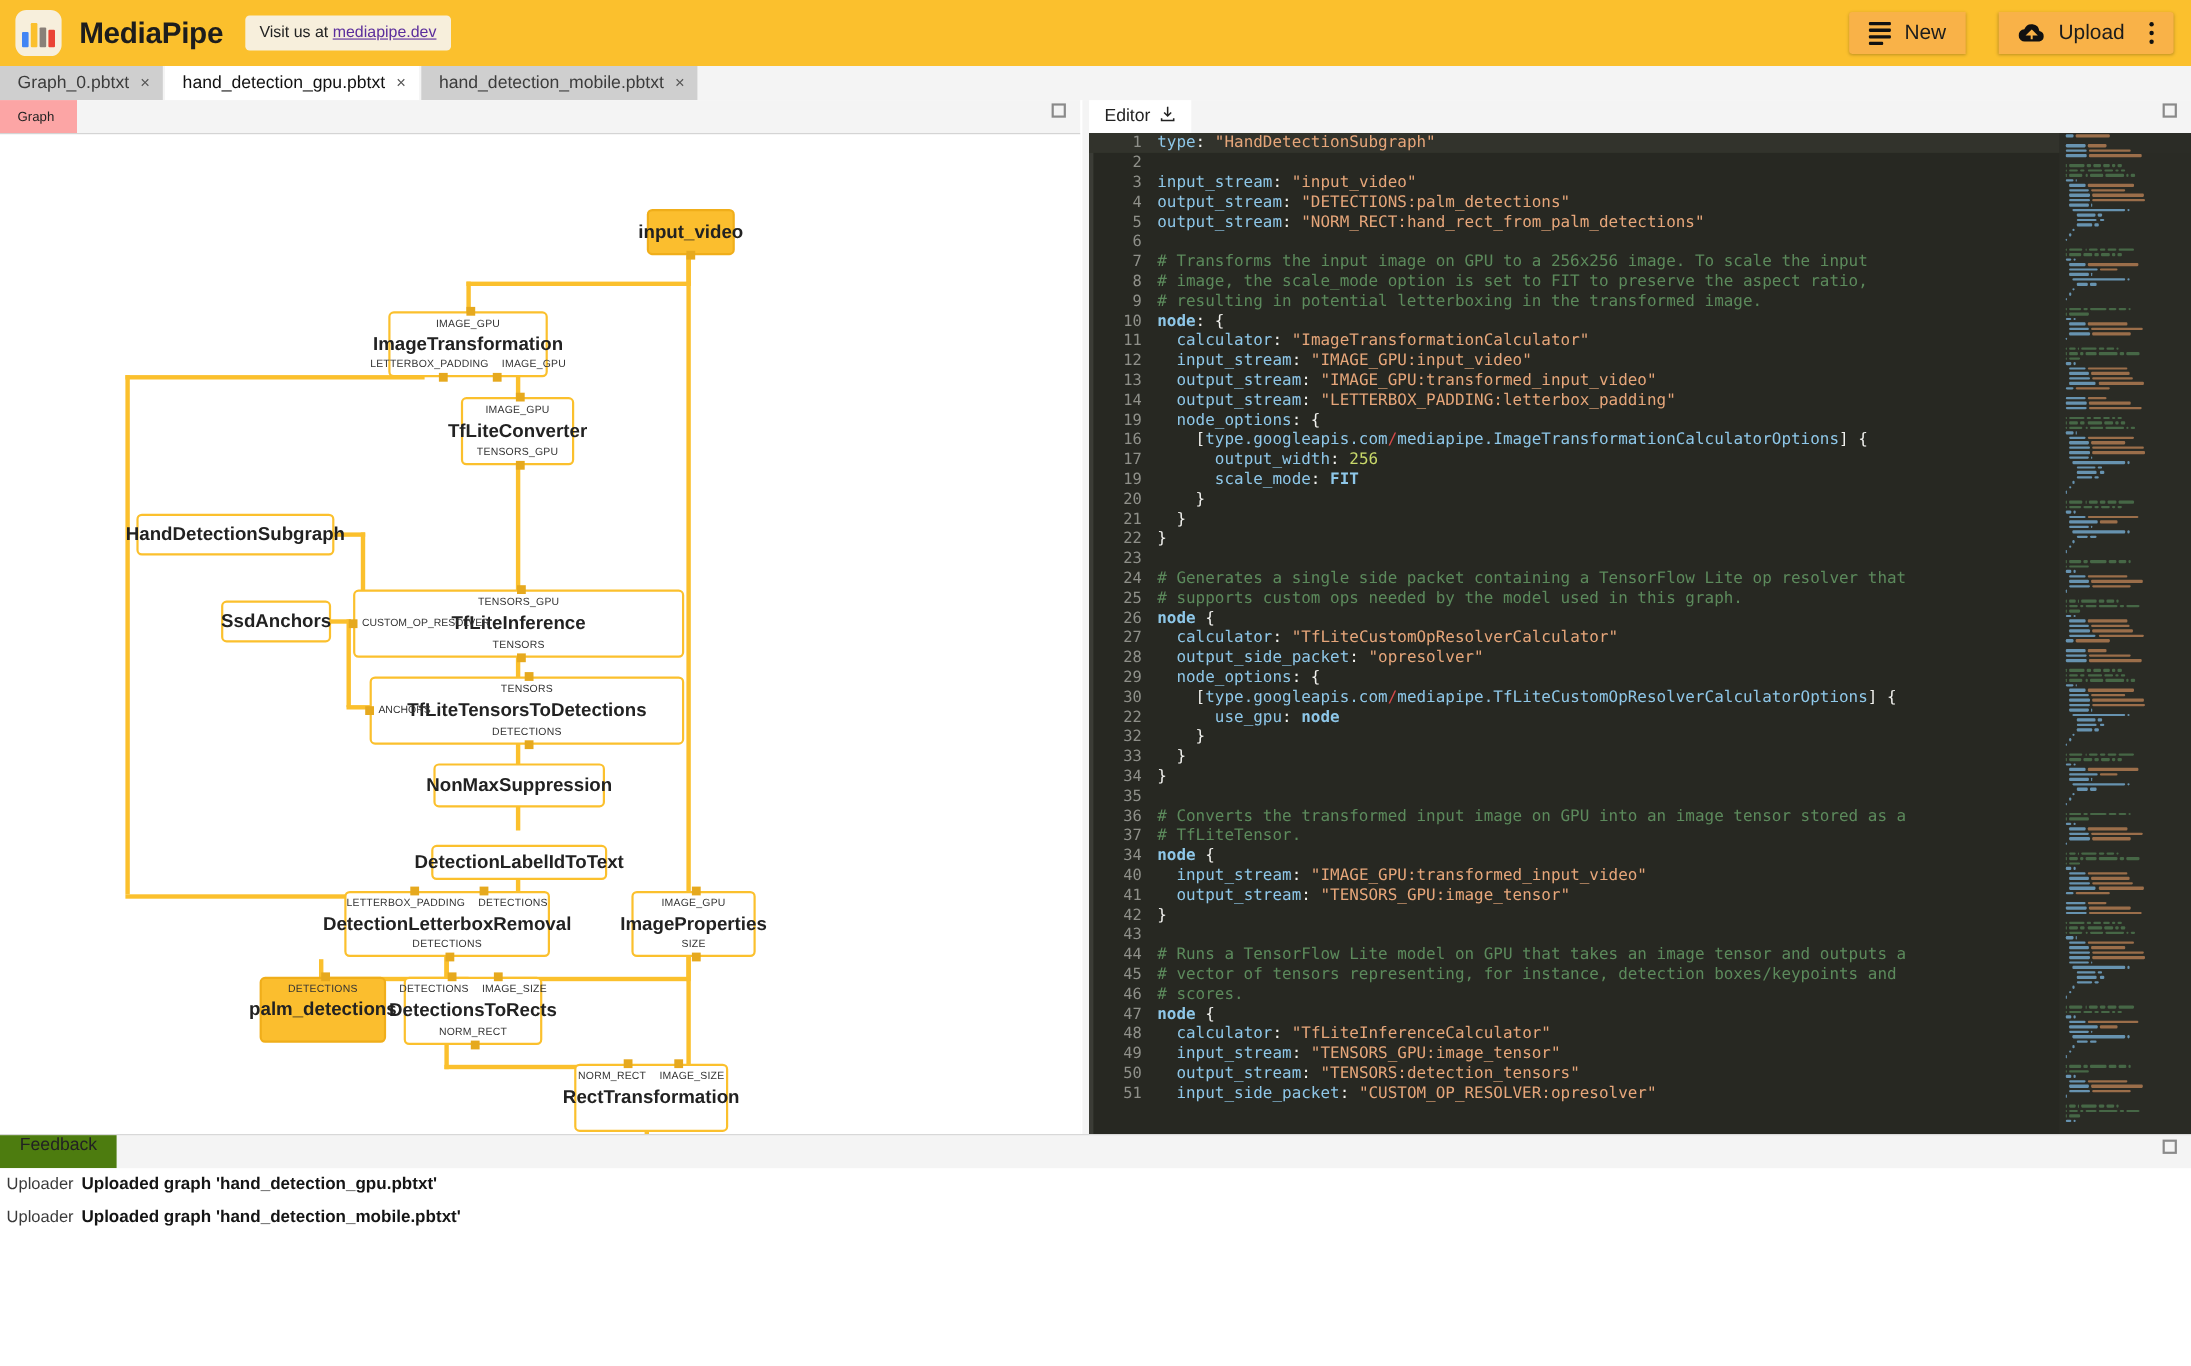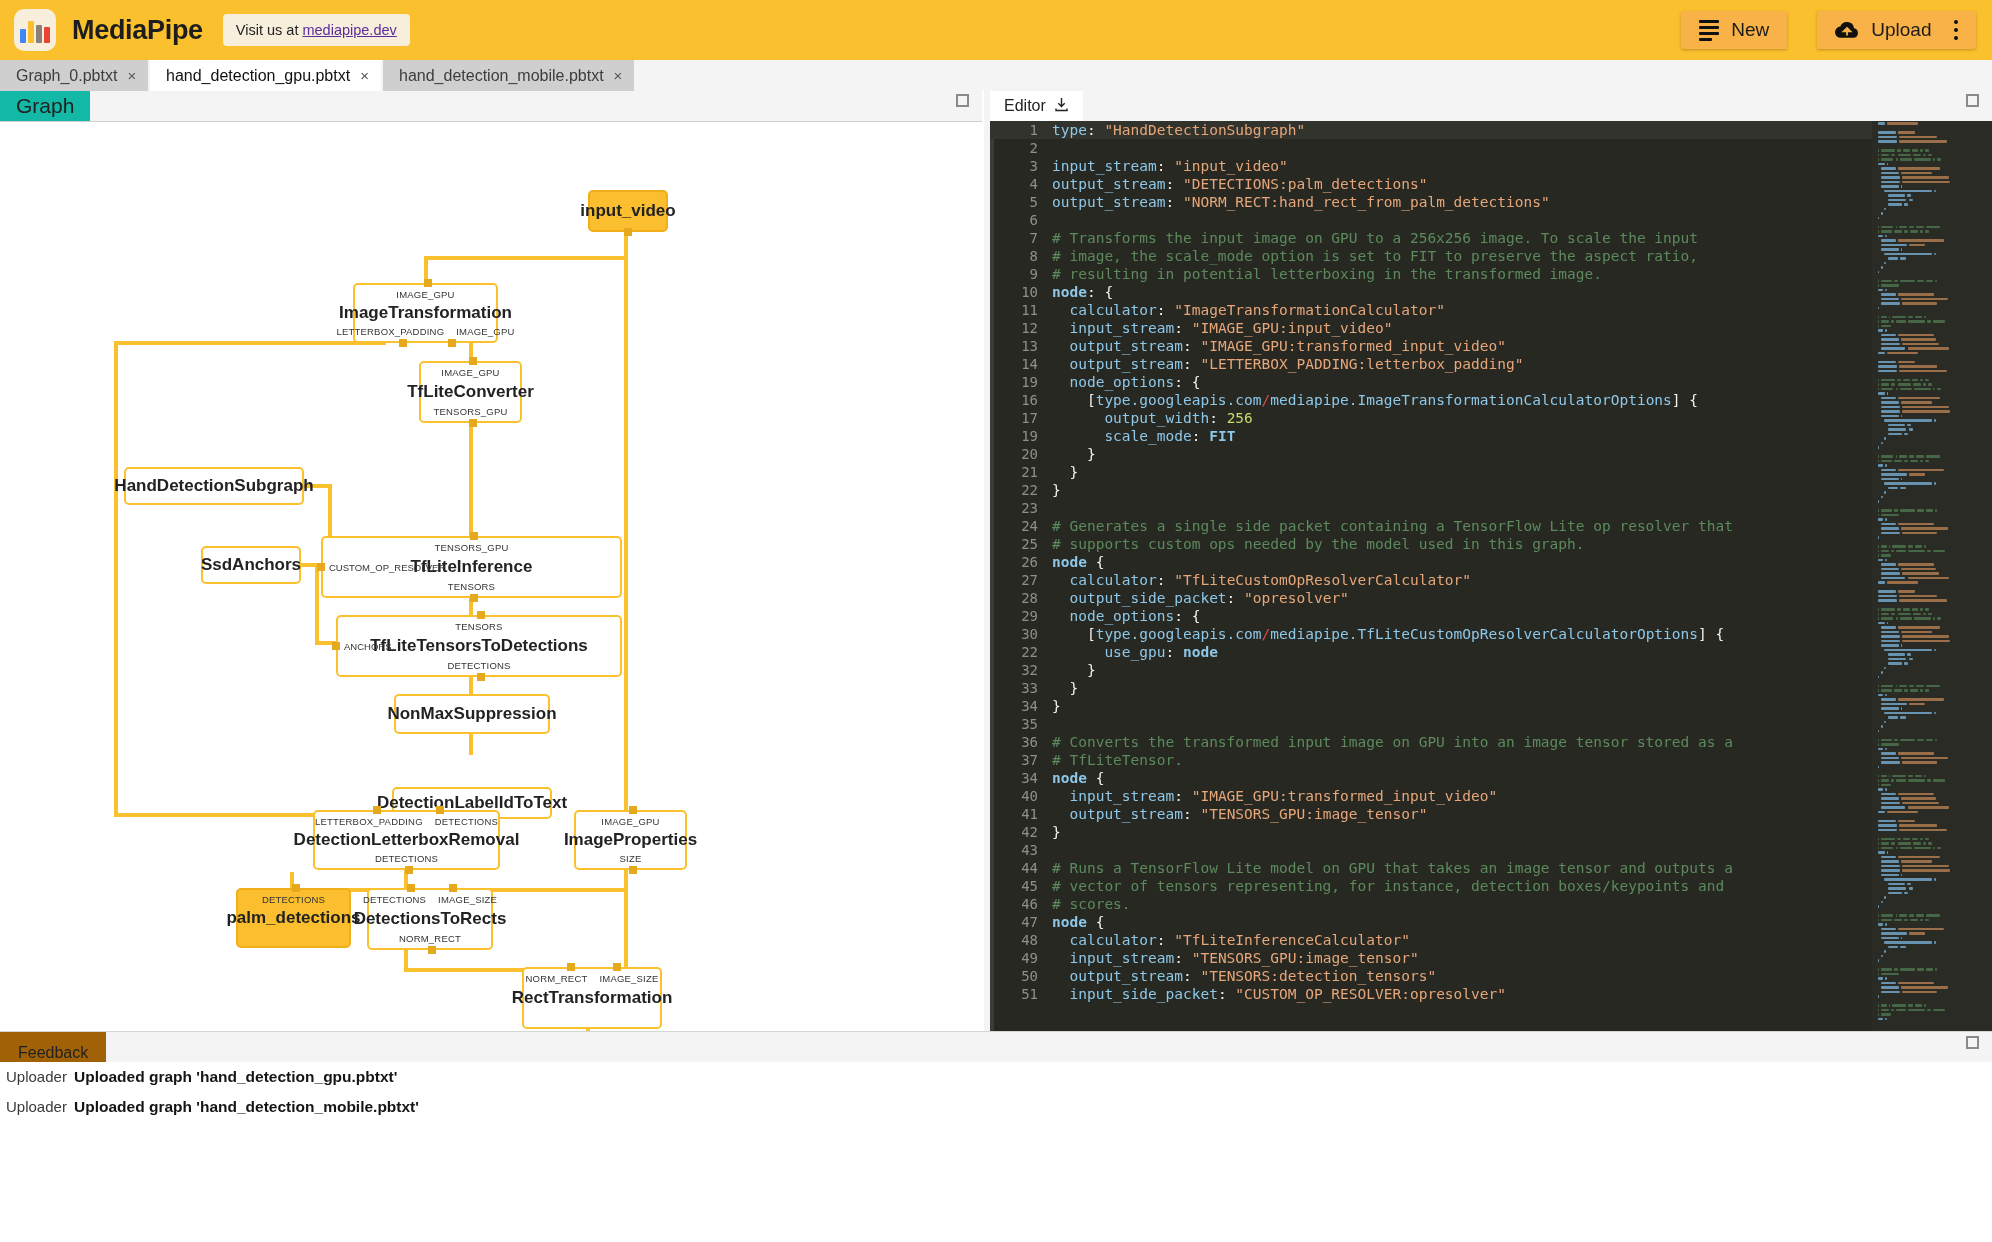"Graph" #graph-tab { background: #14b8a6 -> #fca5a5; font-size: 21px -> 12px }
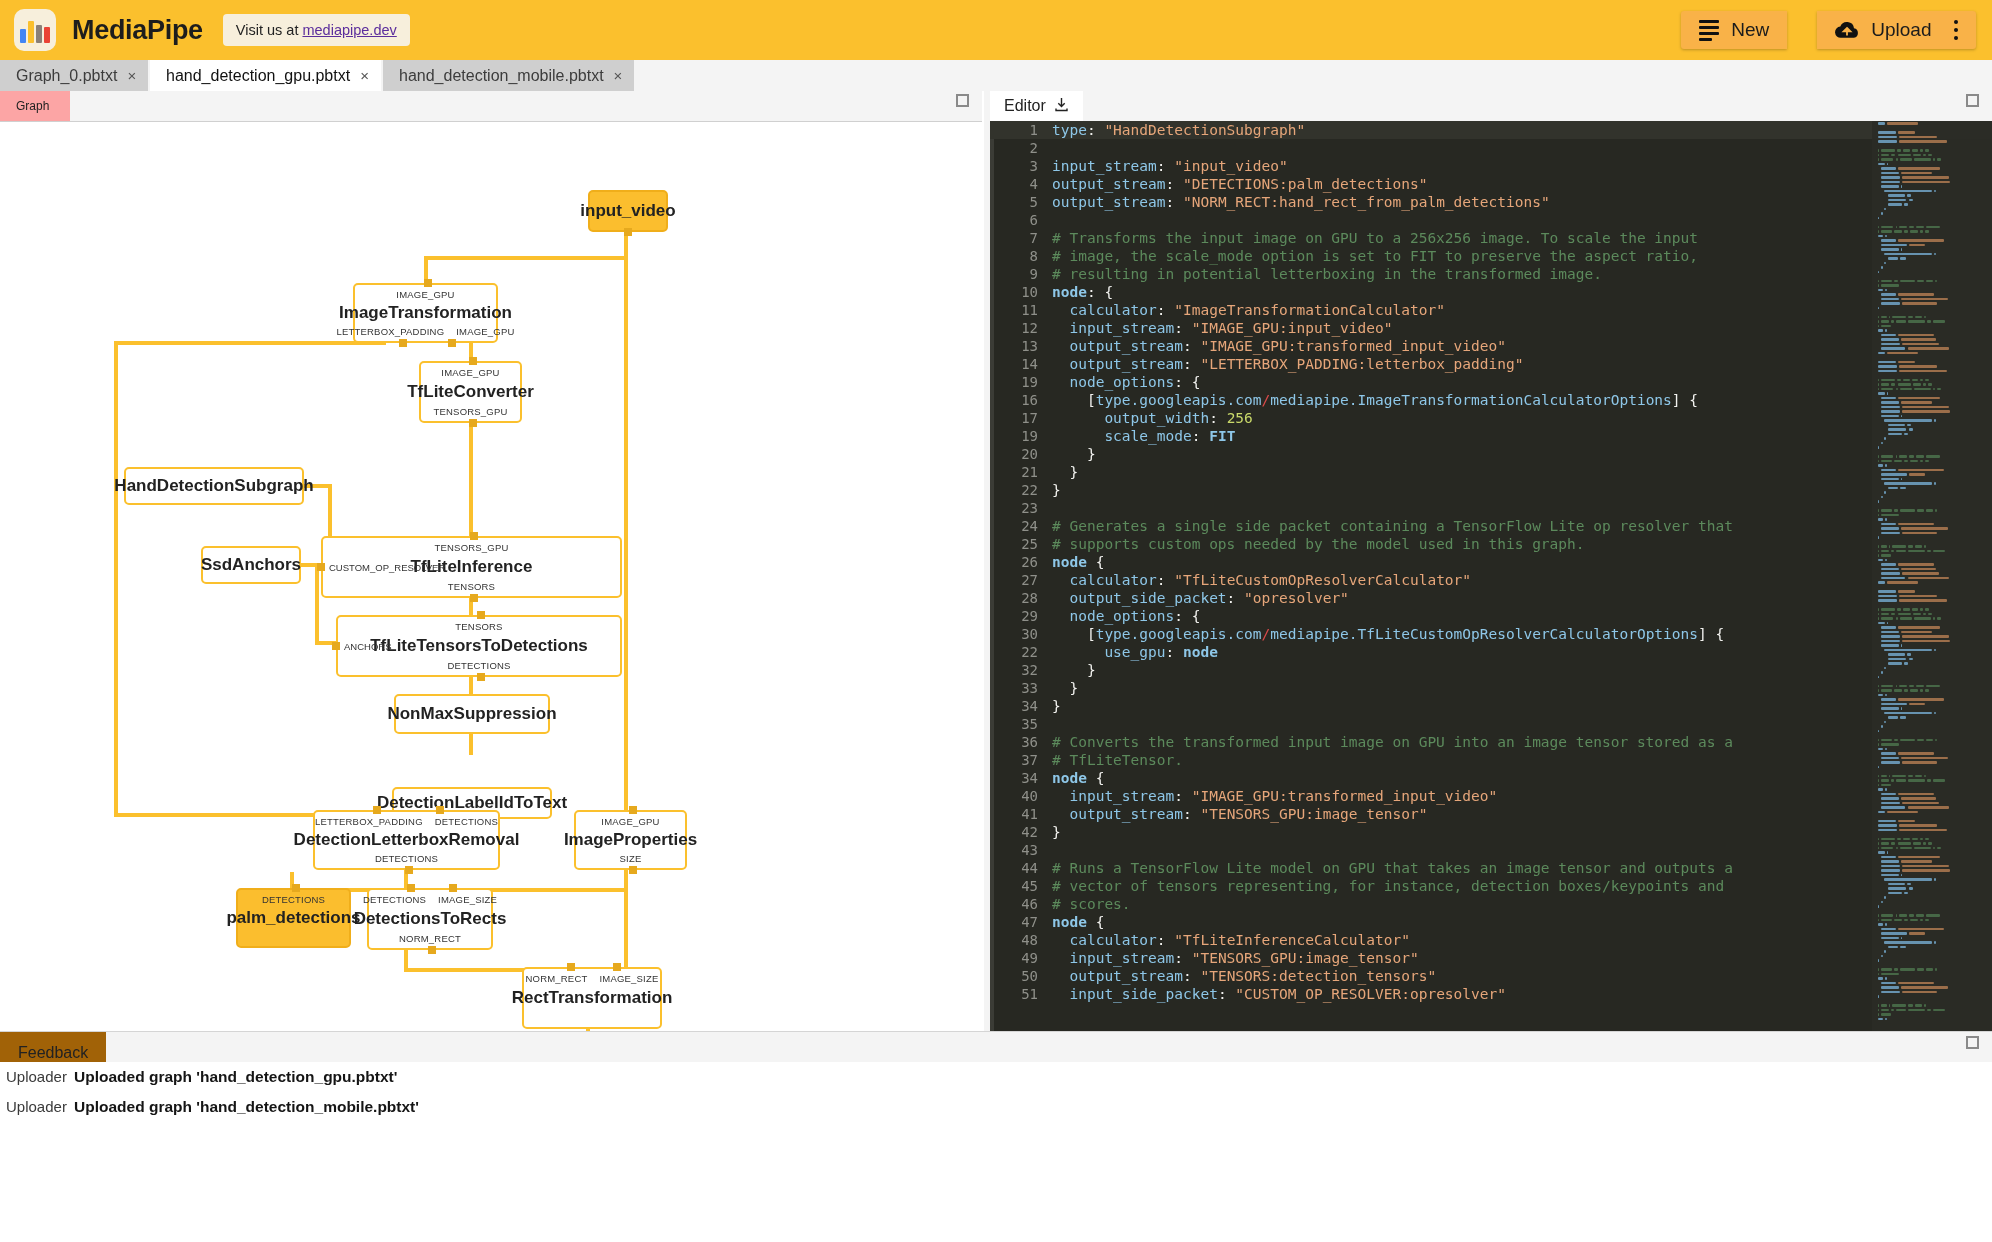"DetectionLabelIdToText" div.gnode { top: 665px -> 646px }
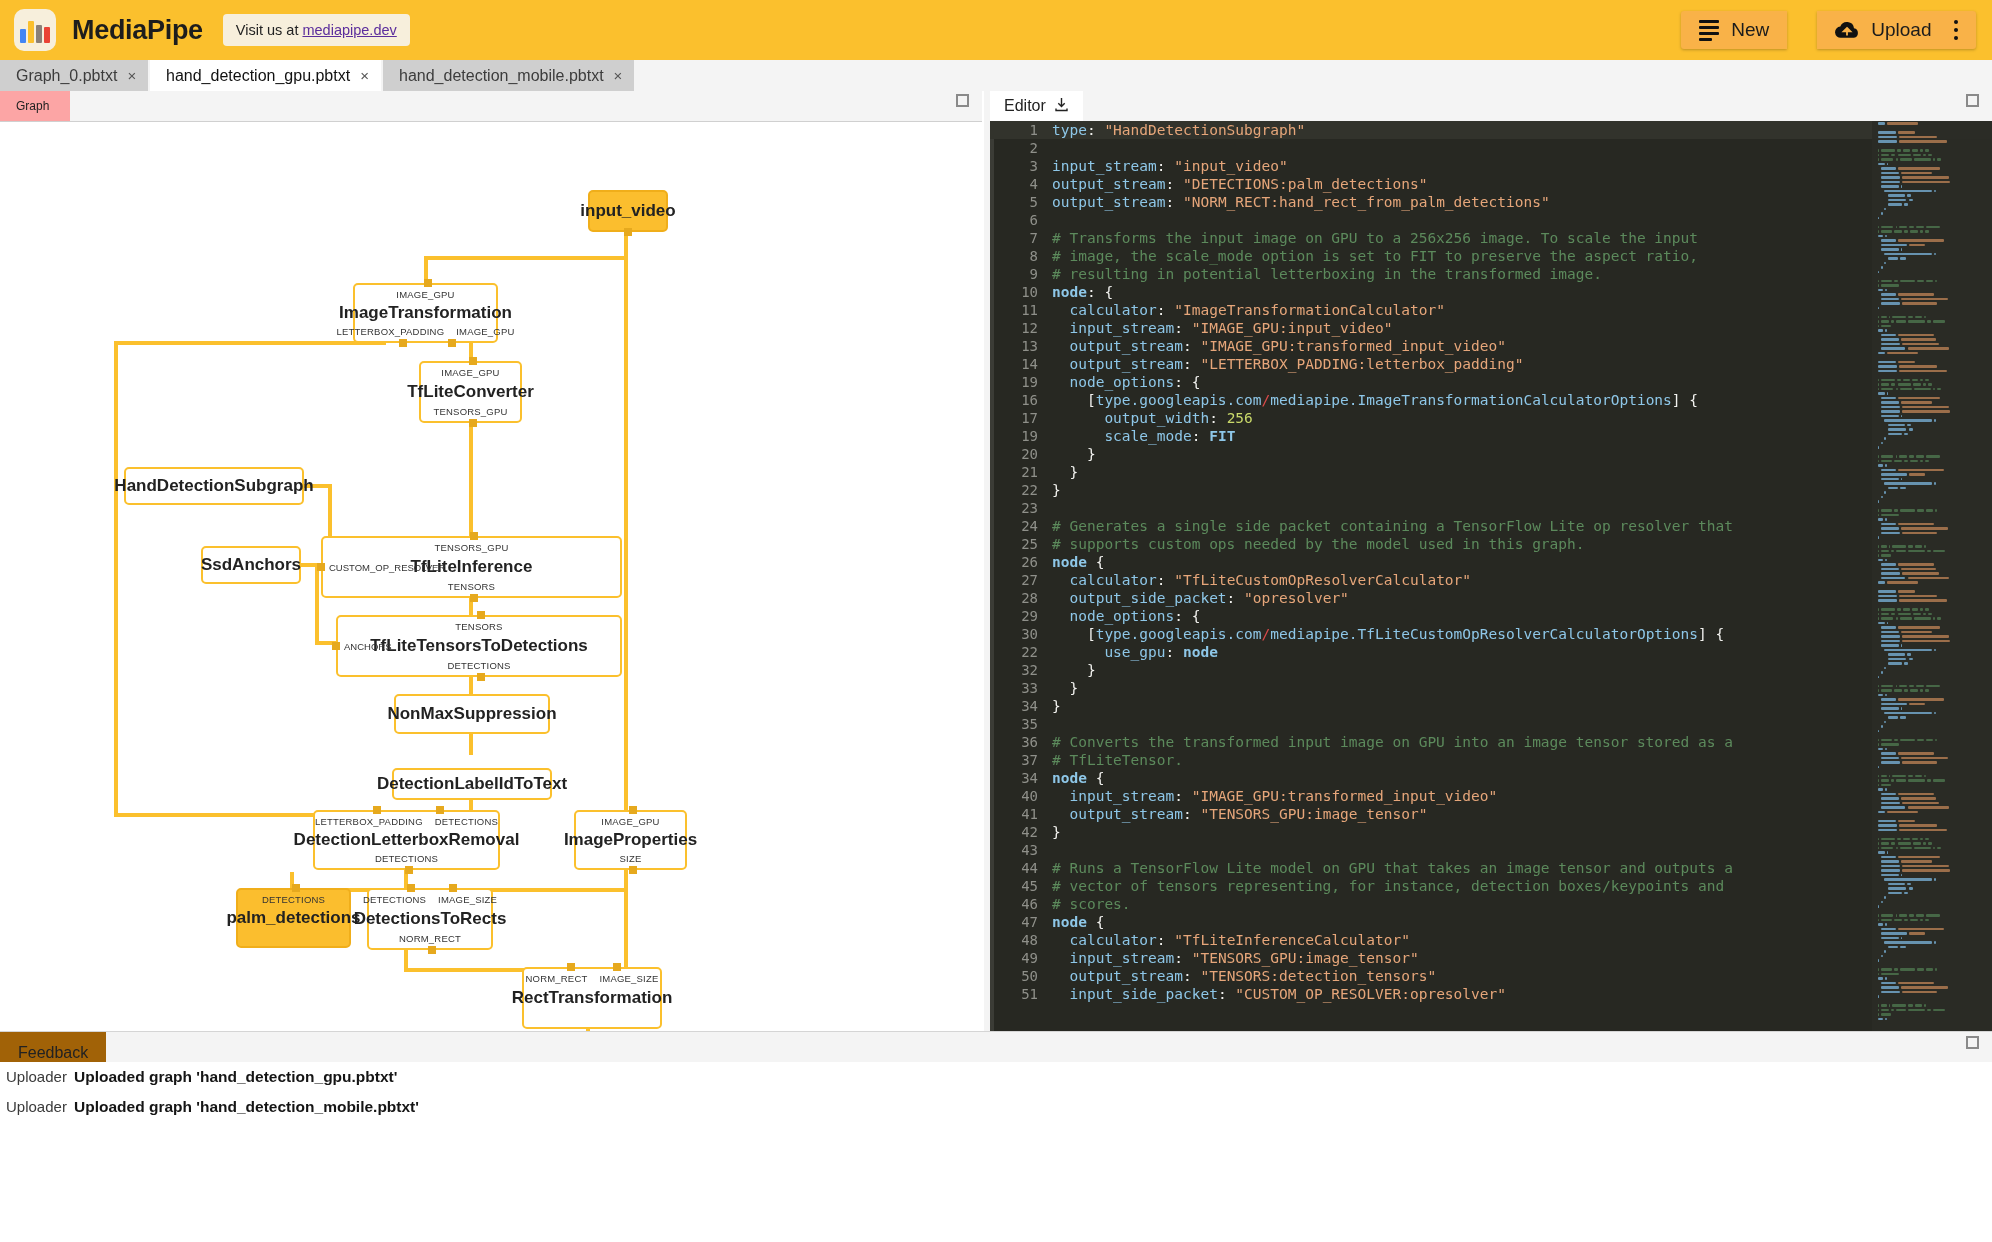"Feedback" #feedback-tab { align-items: flex-end -> flex-start; background: #a16207 -> #4d7c0f }
